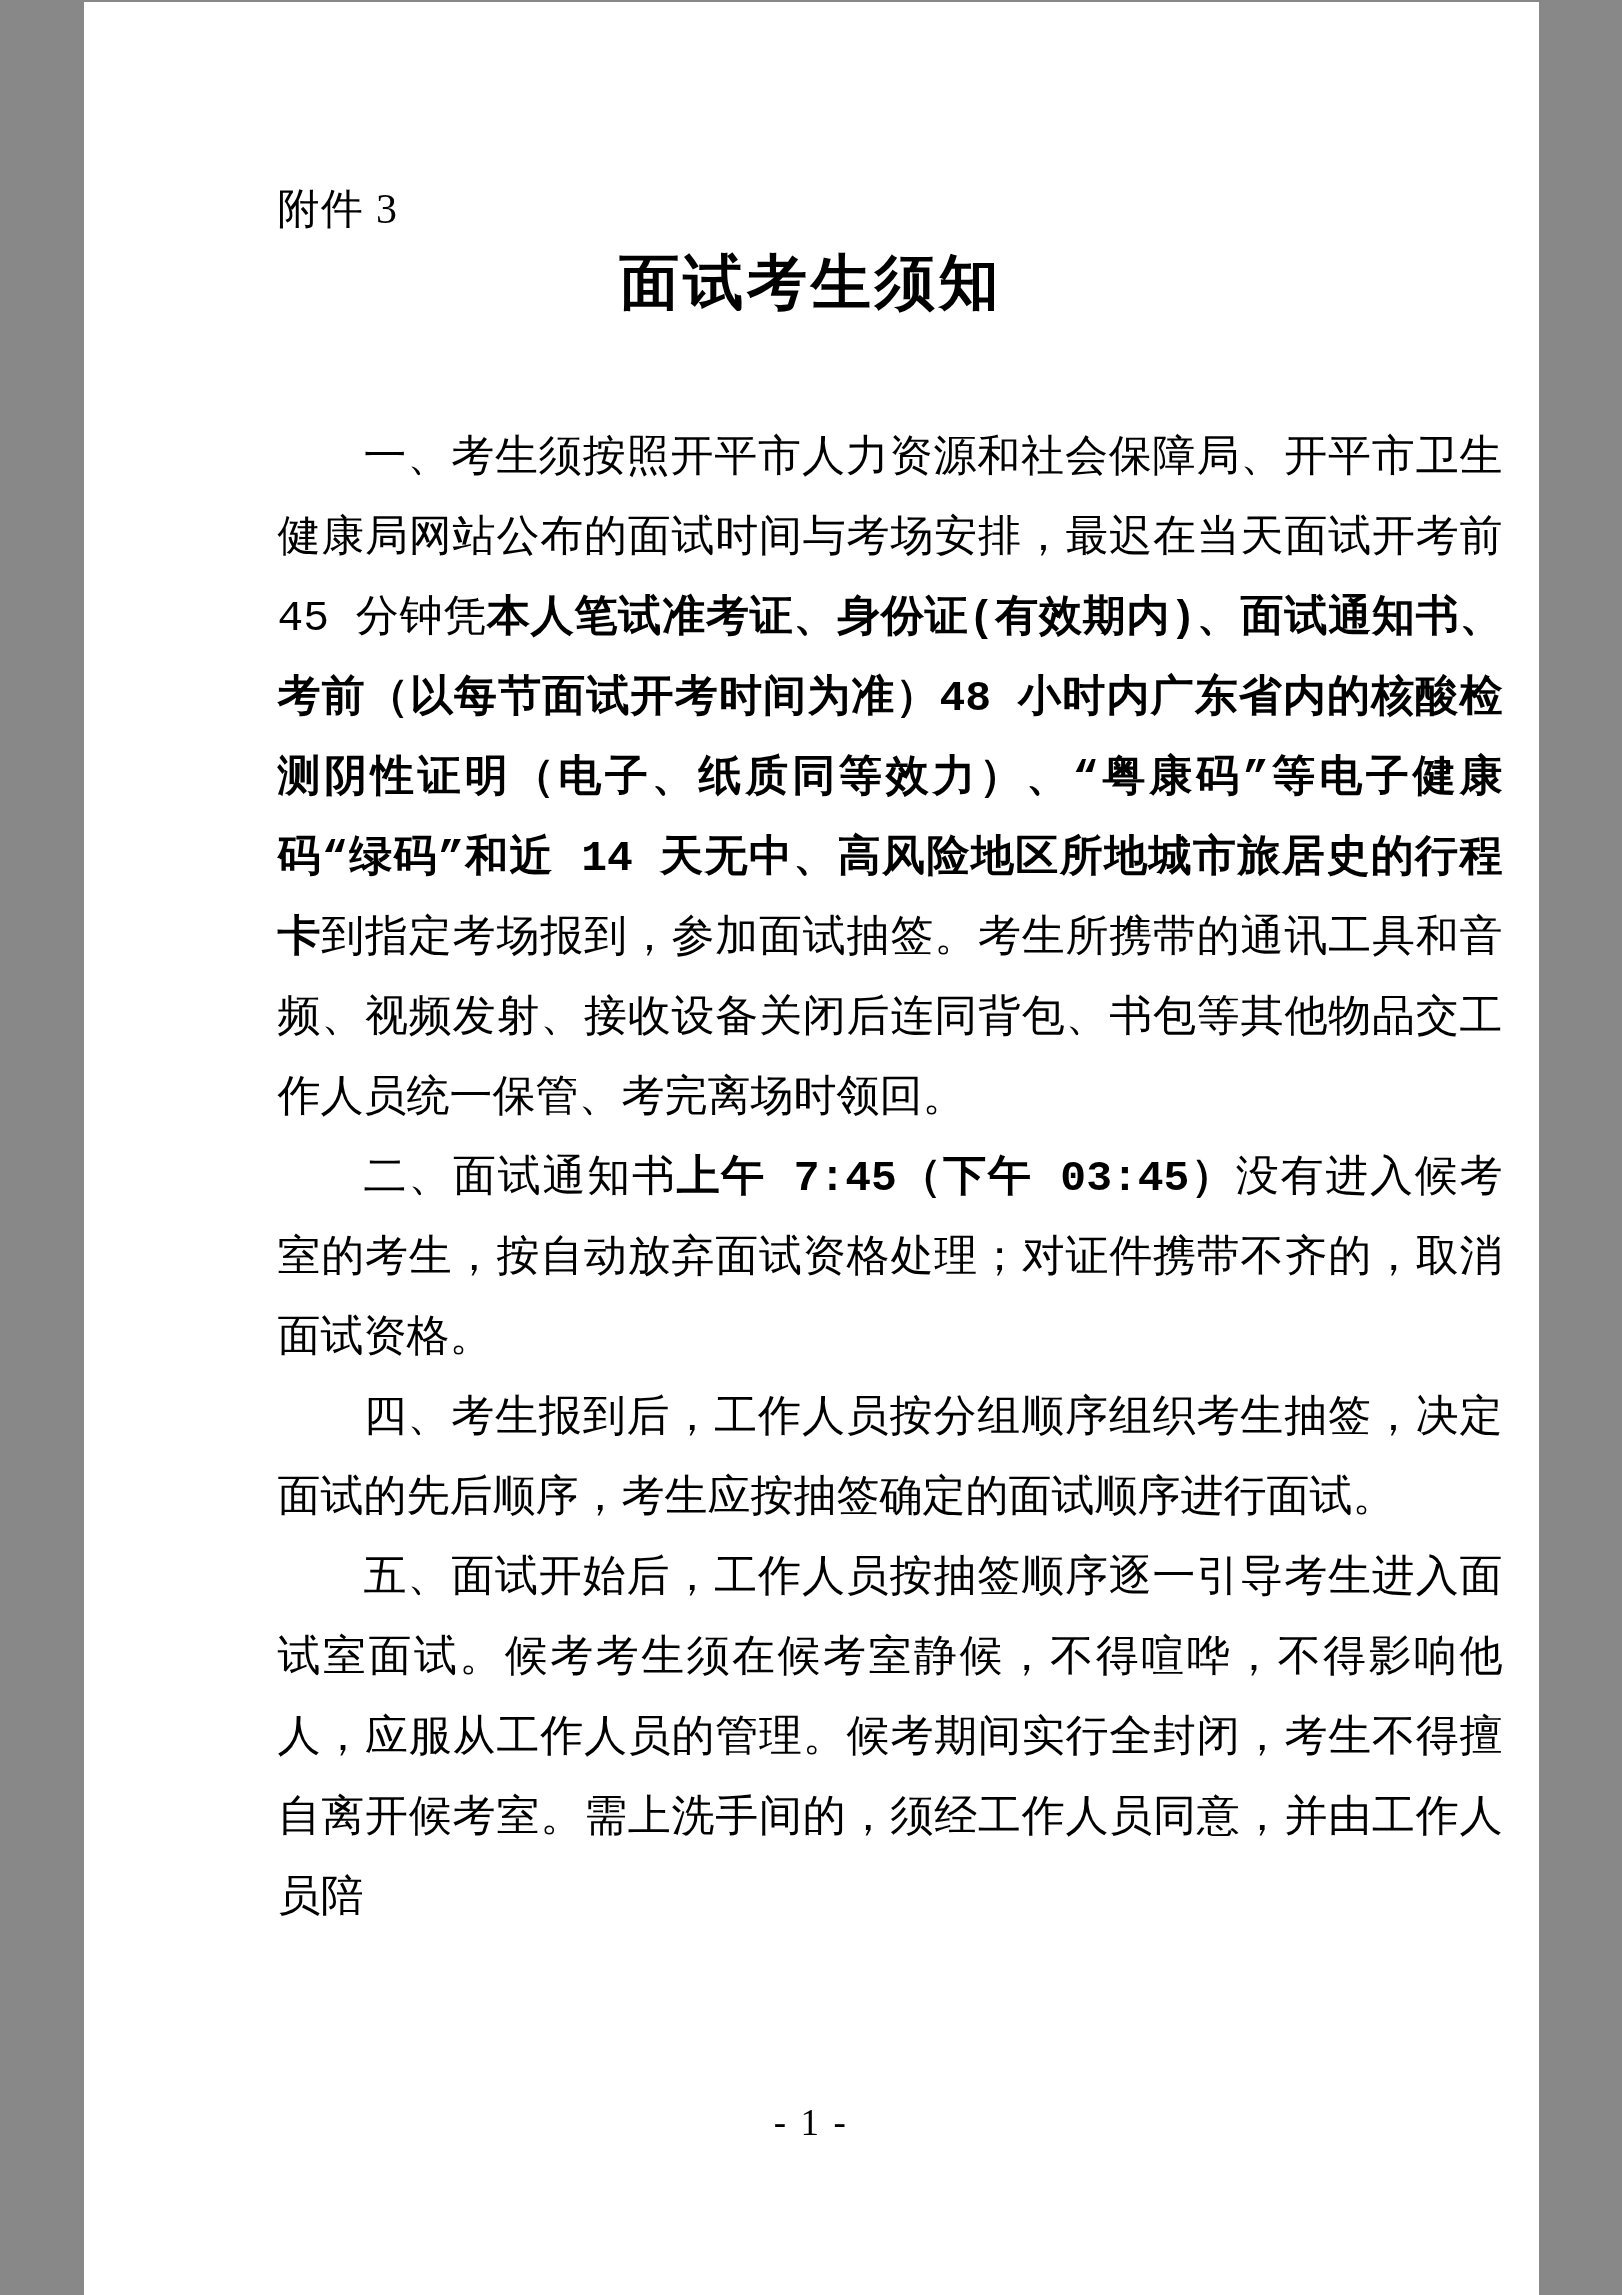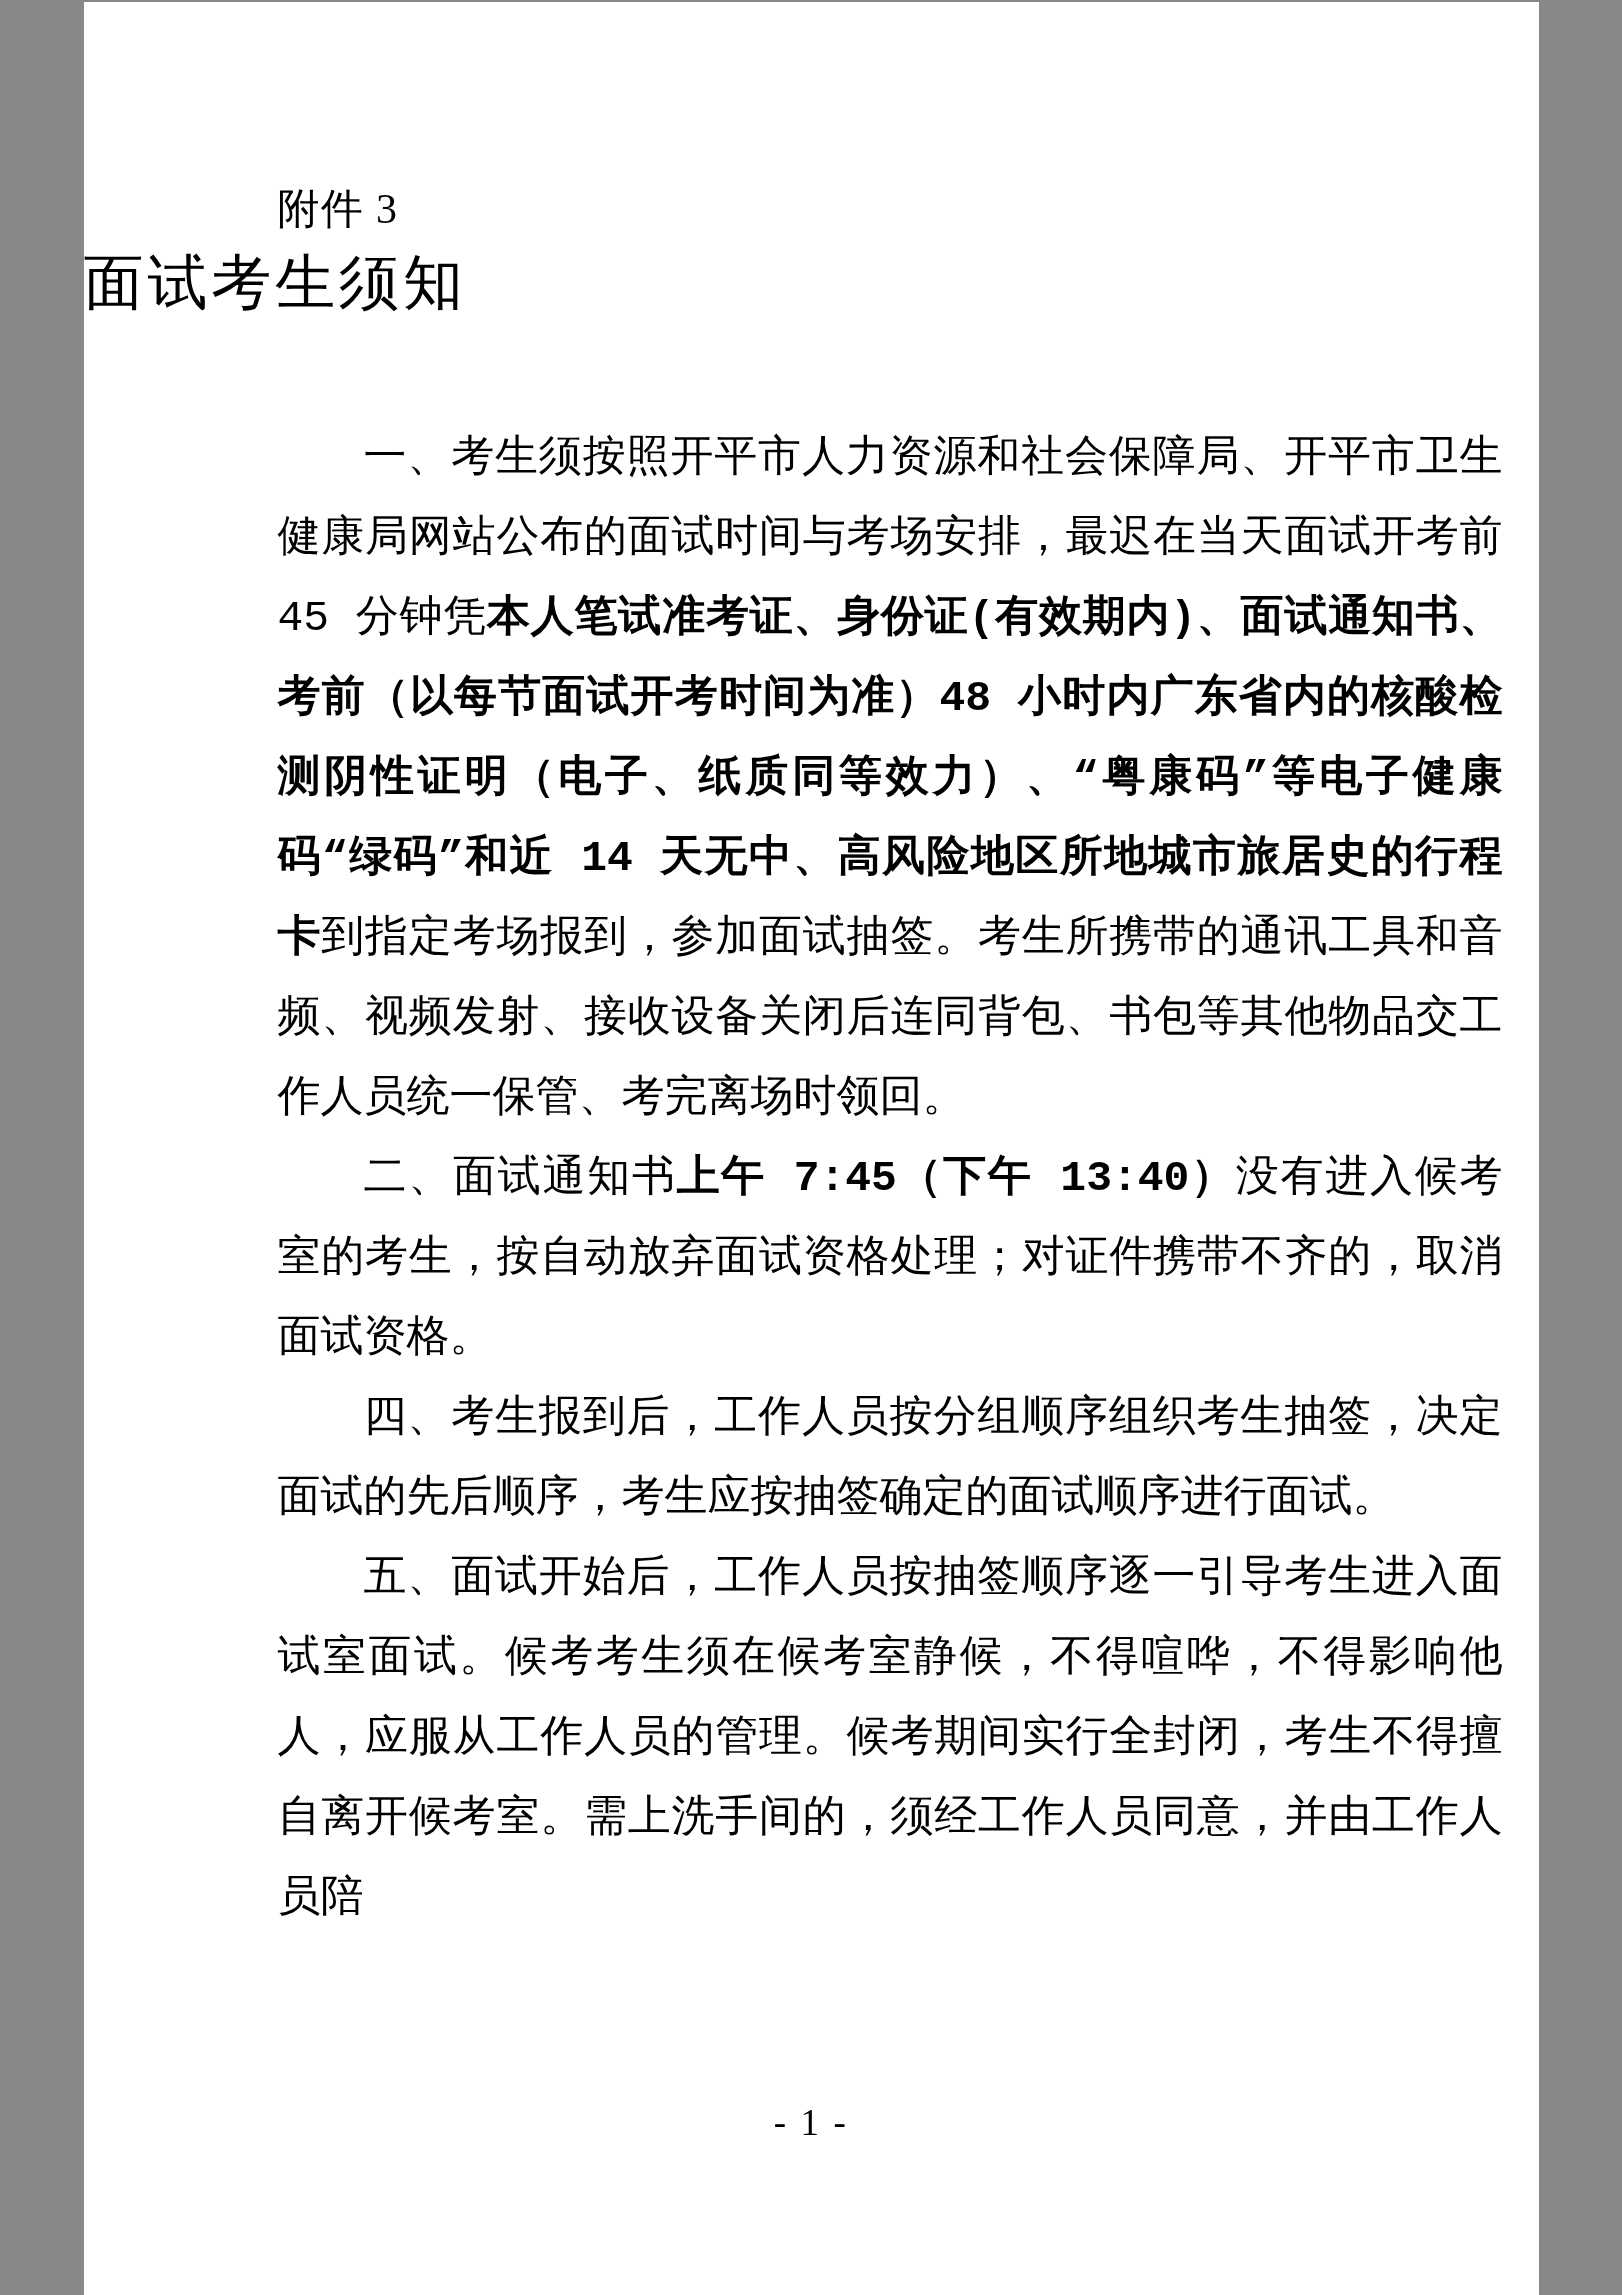"面试考生须知" .doc-title { font-weight: normal -> bold; text-align: left -> center }
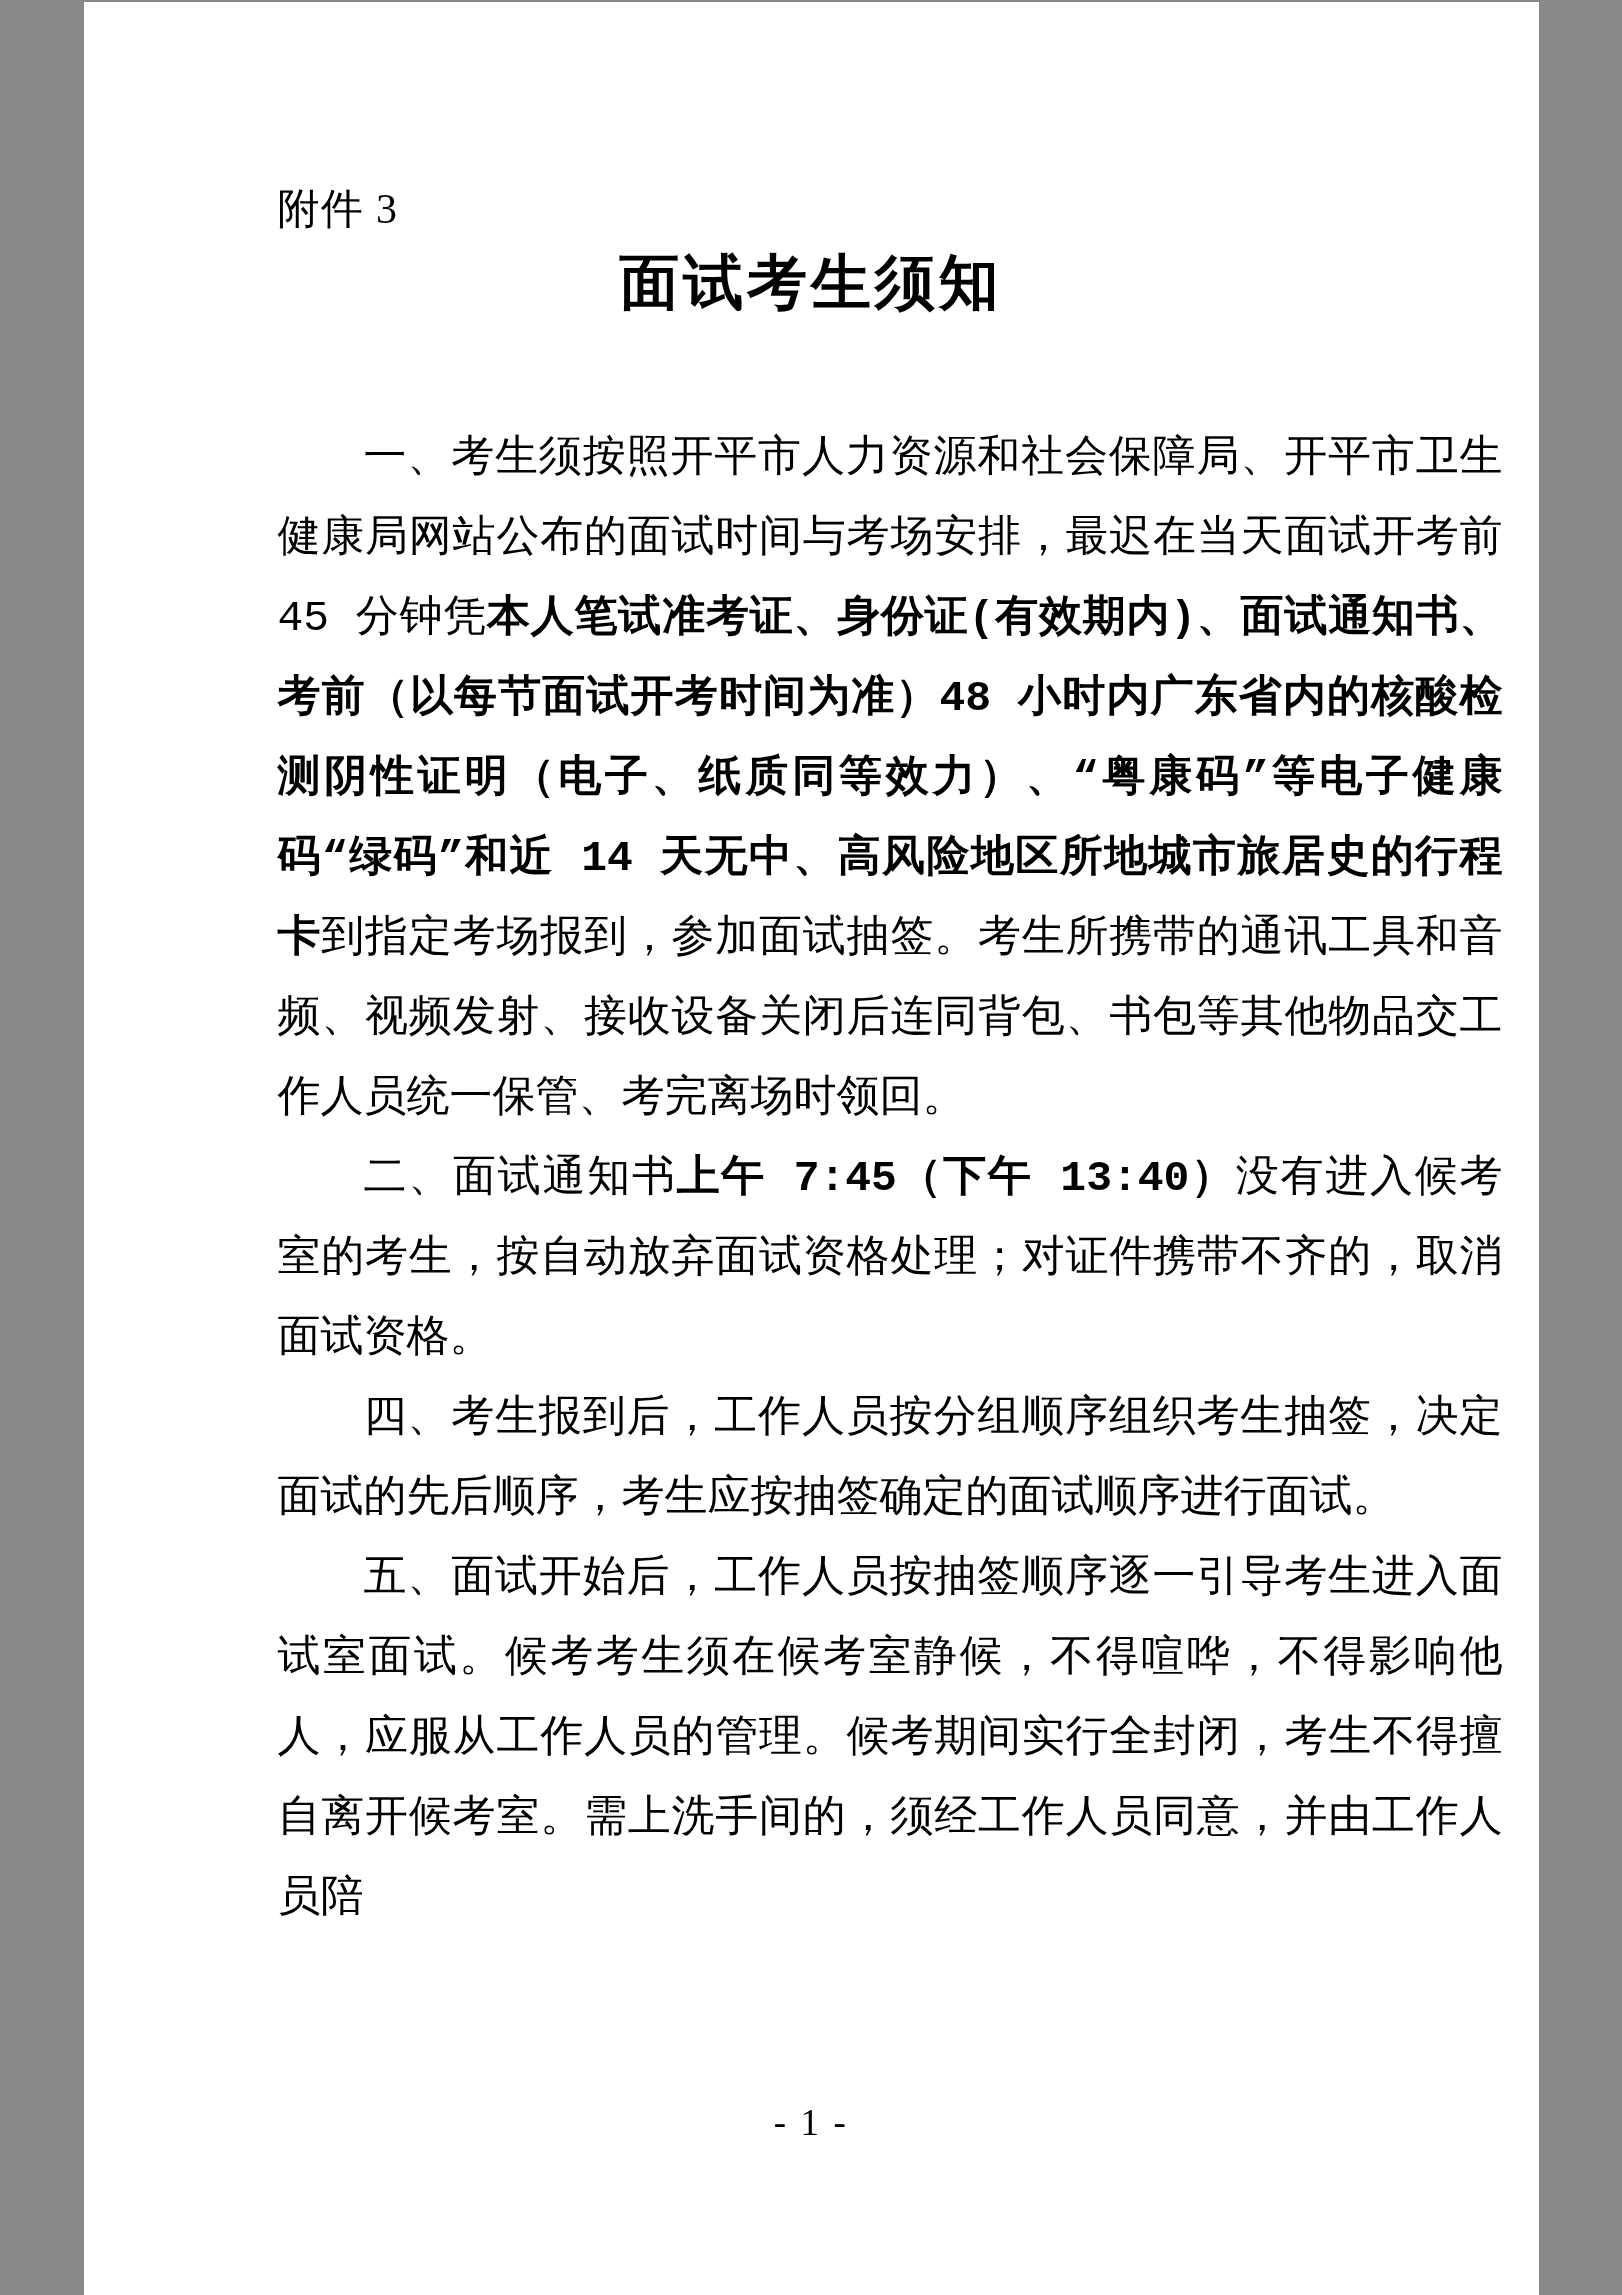"上午 7:45（下午 13:40）" span.seg { text: 13:40 -> 03:45 }
